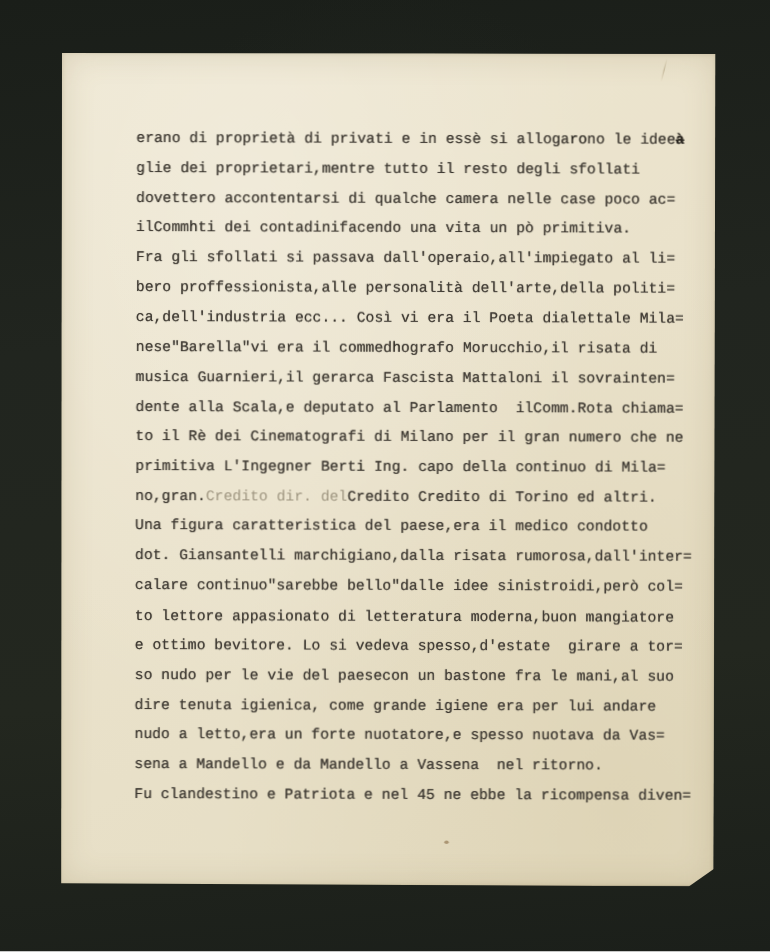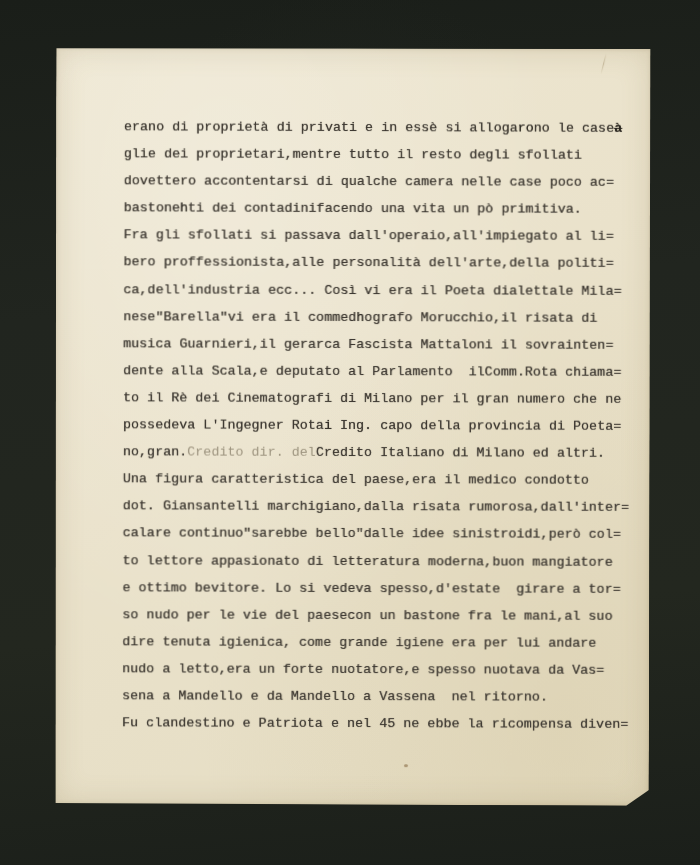"no le case" span { text: case -> idee }
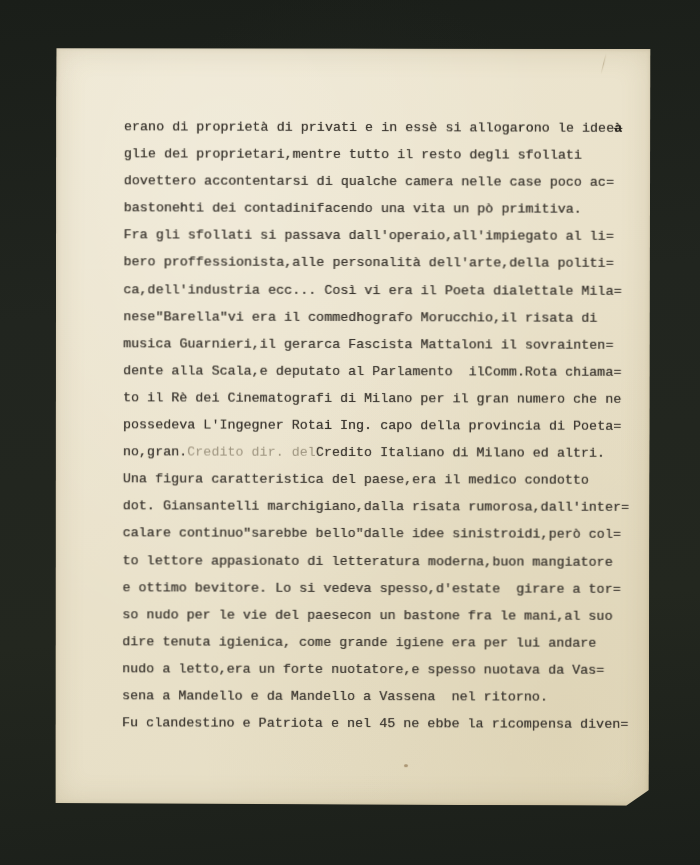"bastone" span { text: bastone -> ilComm }
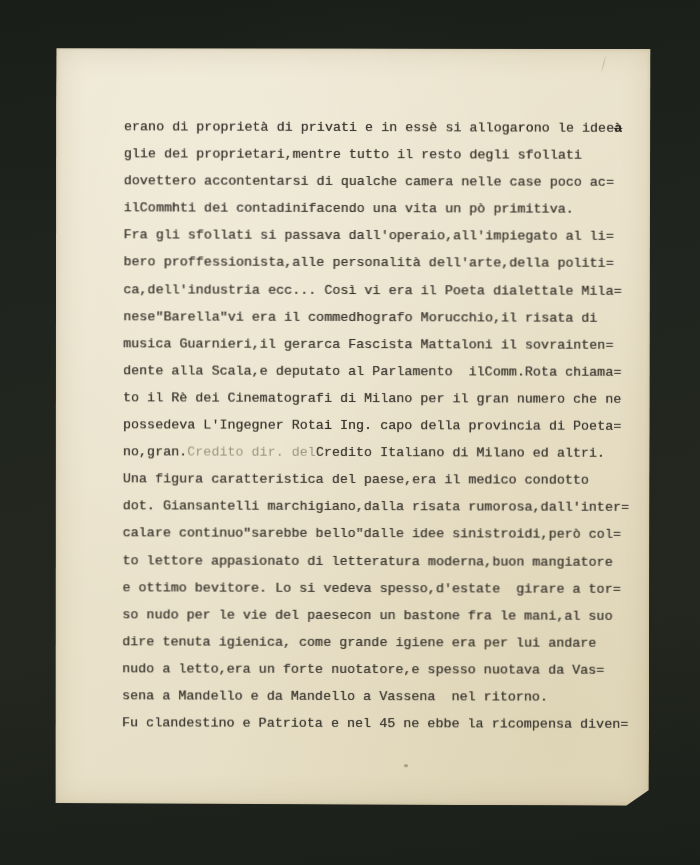"possedeva L'Ingegner Rota" span { text: possedeva L'Ingegner Rota -> primitiva L'Ingegner Bert }
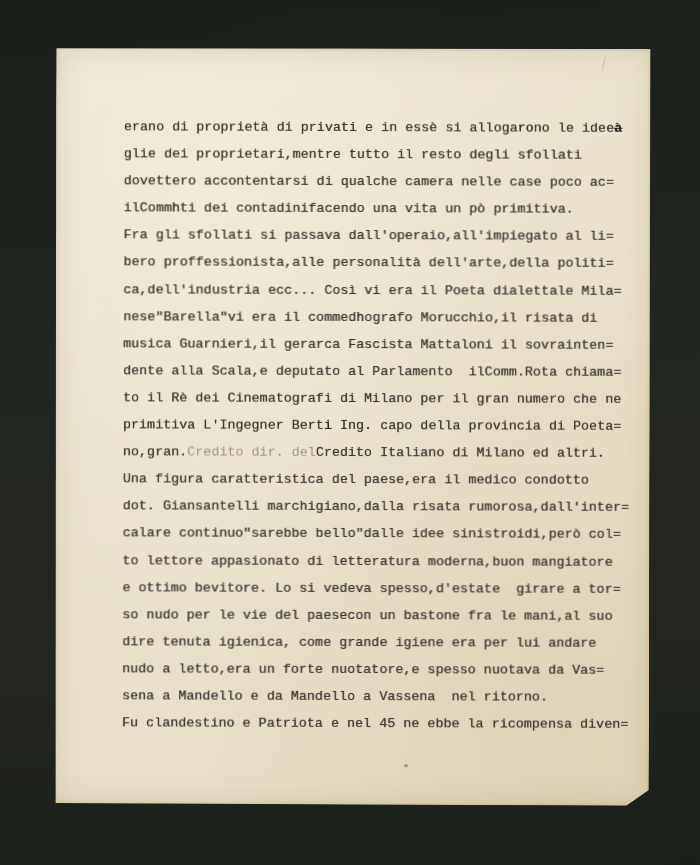"Ing. capo della provincia di" span { text: provincia di Poeta -> continuo di Mila }
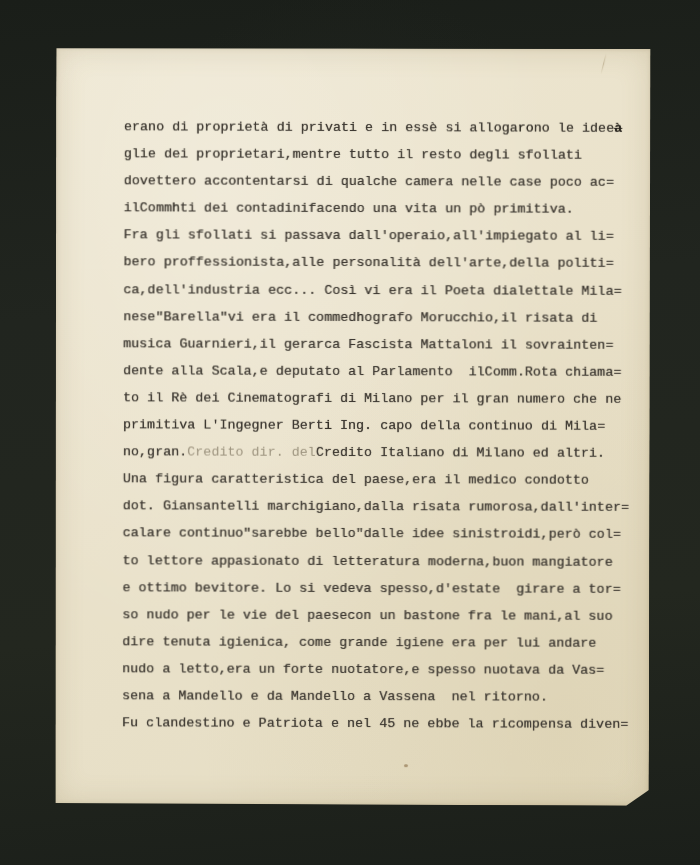"Credito Italiano di Milano ed" span { text: Italiano di Milano -> Credito di Torino }
